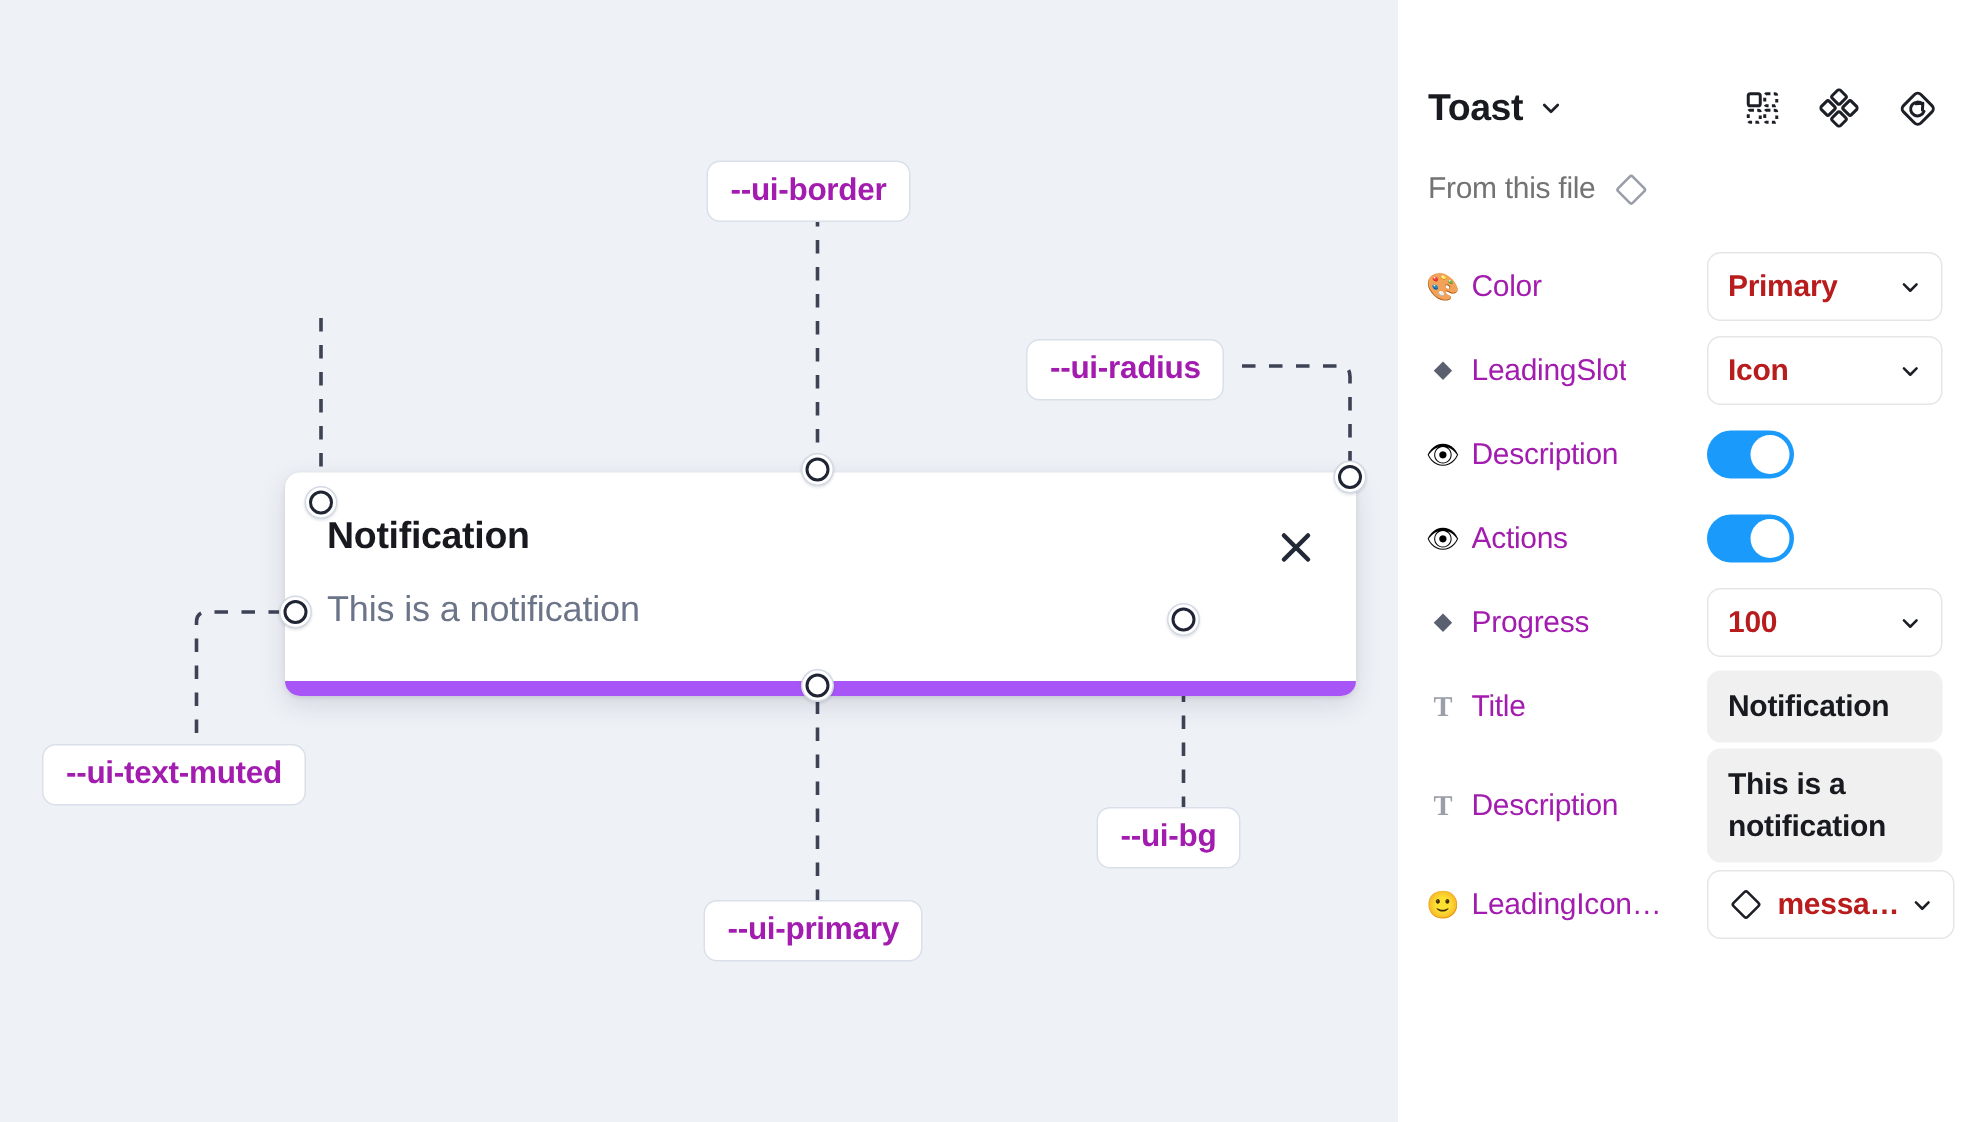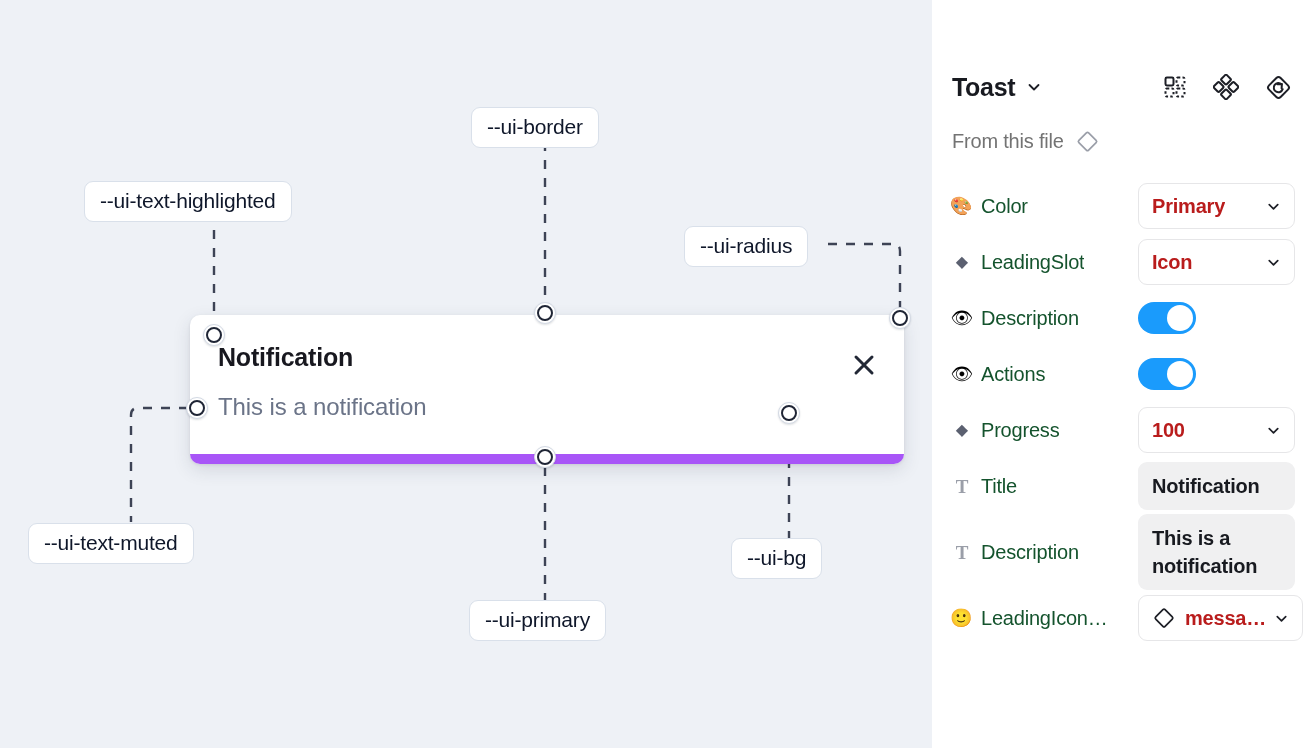"Toast" .panel { padding: 15px 20px -> 0 20px }
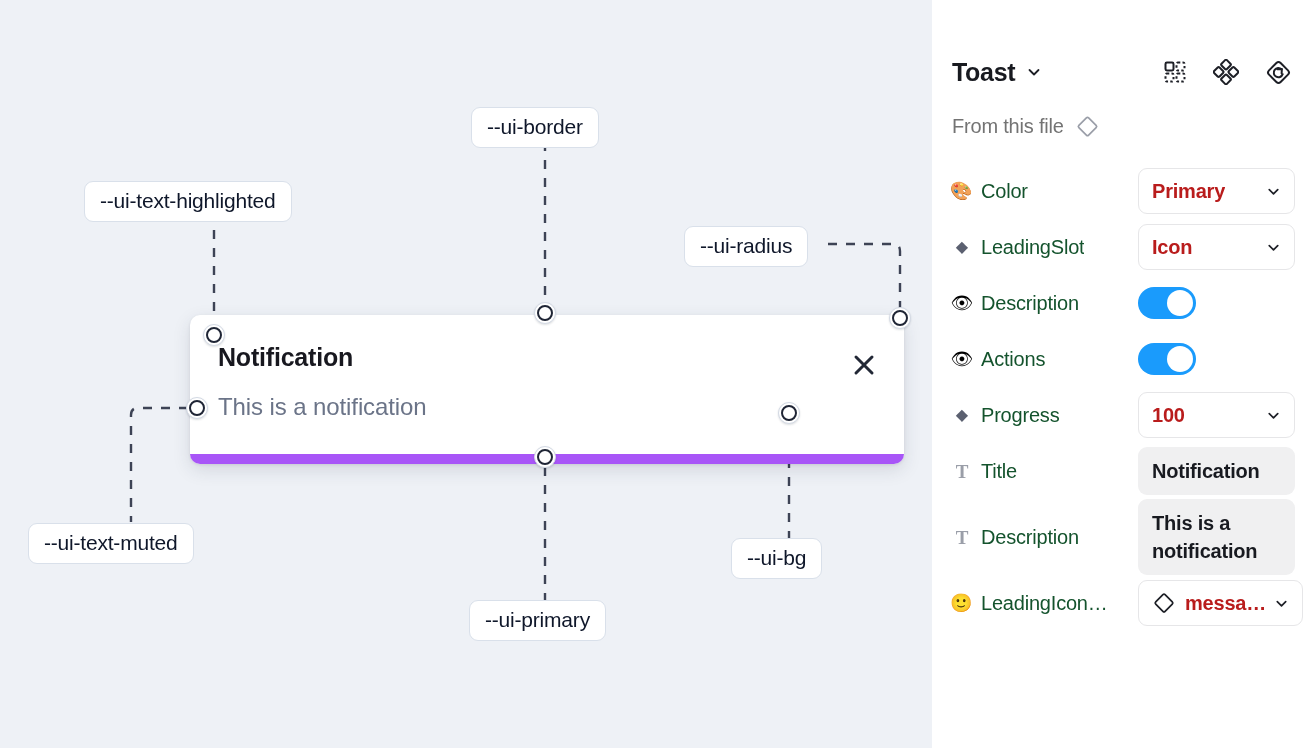"--ui-border" .pill { color: #0f172a -> #a21caf; font-weight: none -> bold }
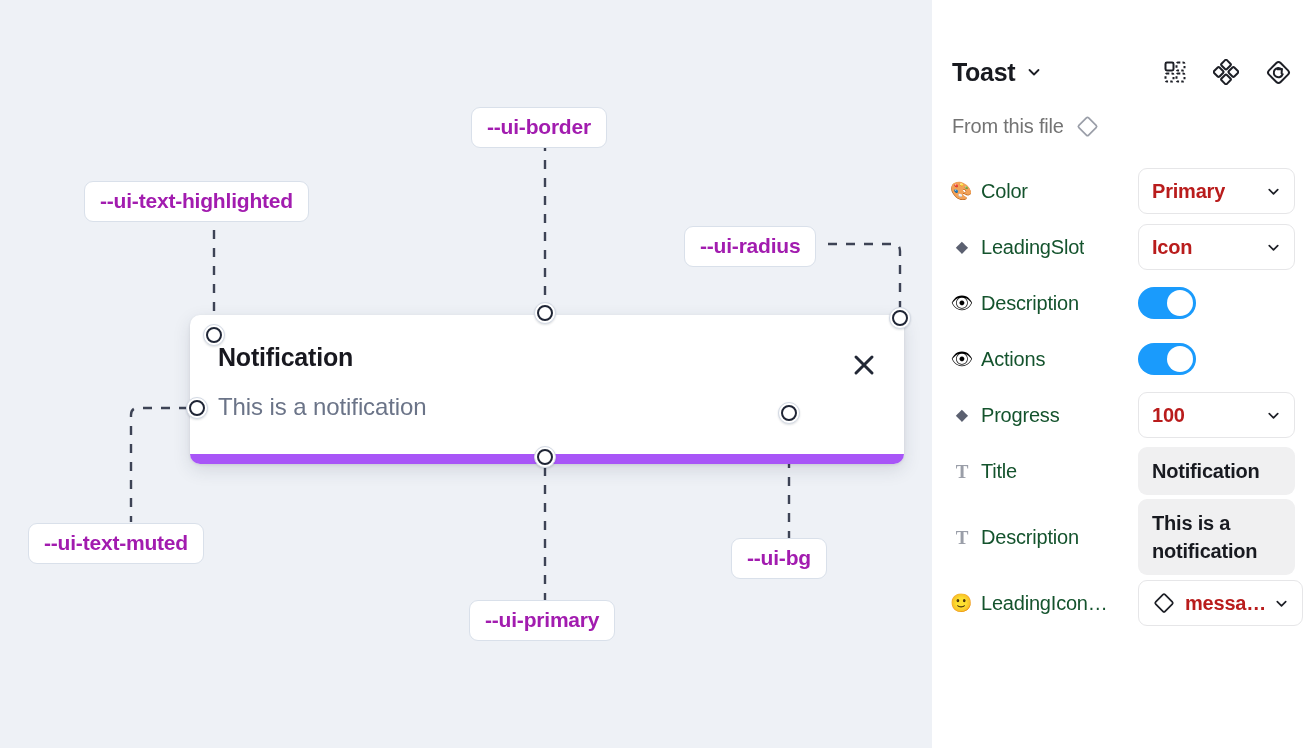"--ui-text-highlighted" div.pill { html: <div>--ui-text-highlighted</div> -> none }
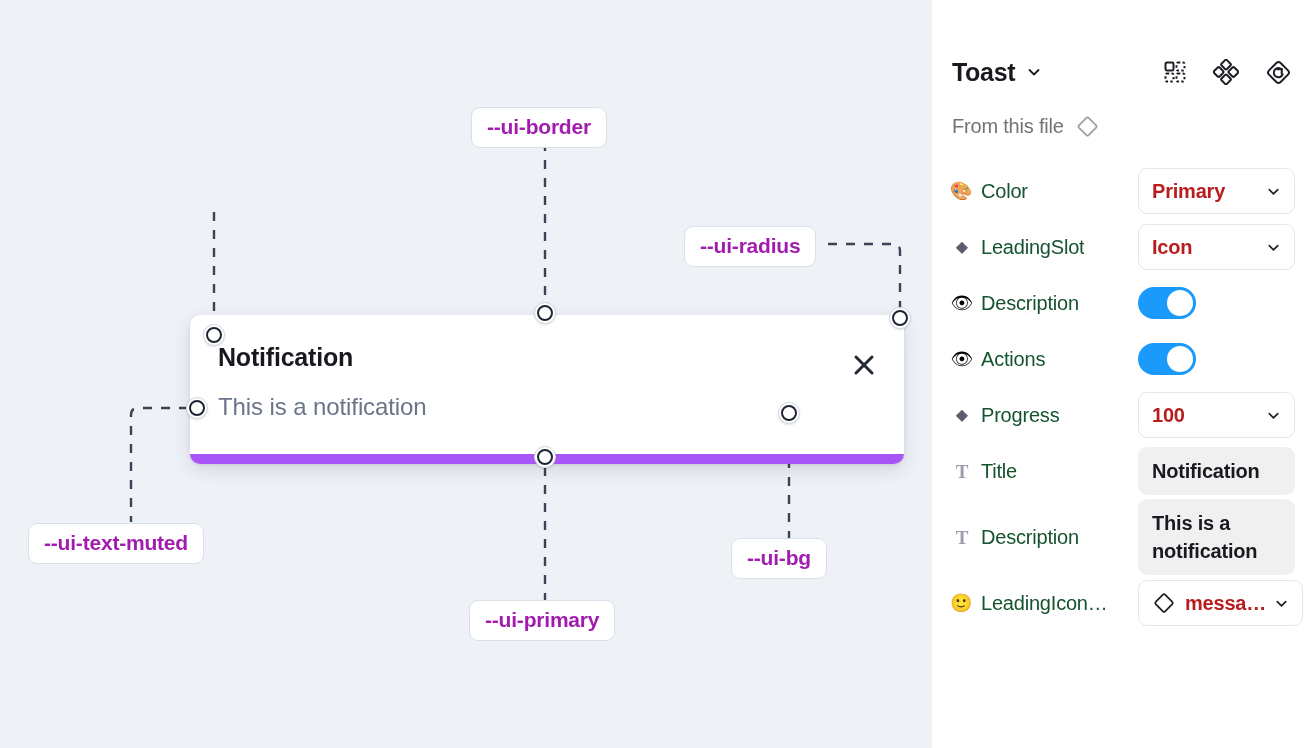"Color" .prop-name { color: #14532d -> #a21caf }
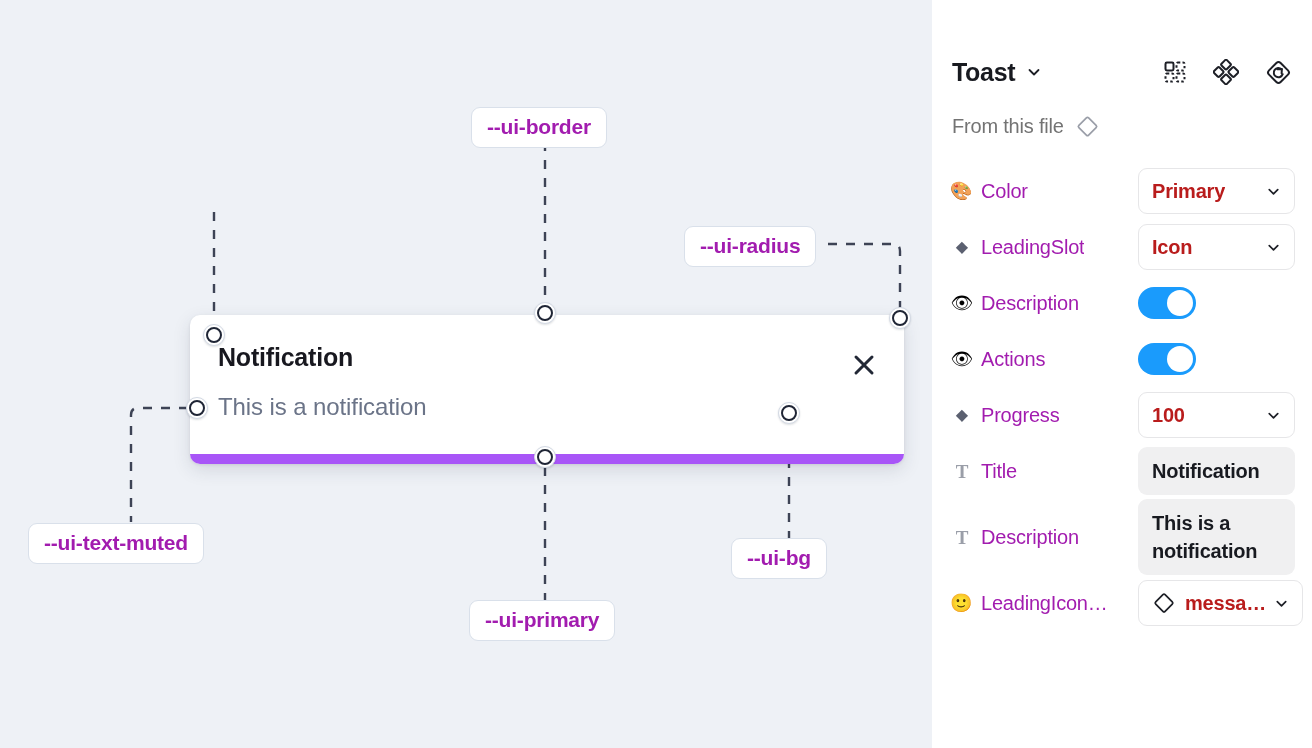"--ui-text-muted" div.pill { top: 523px -> 496px }
